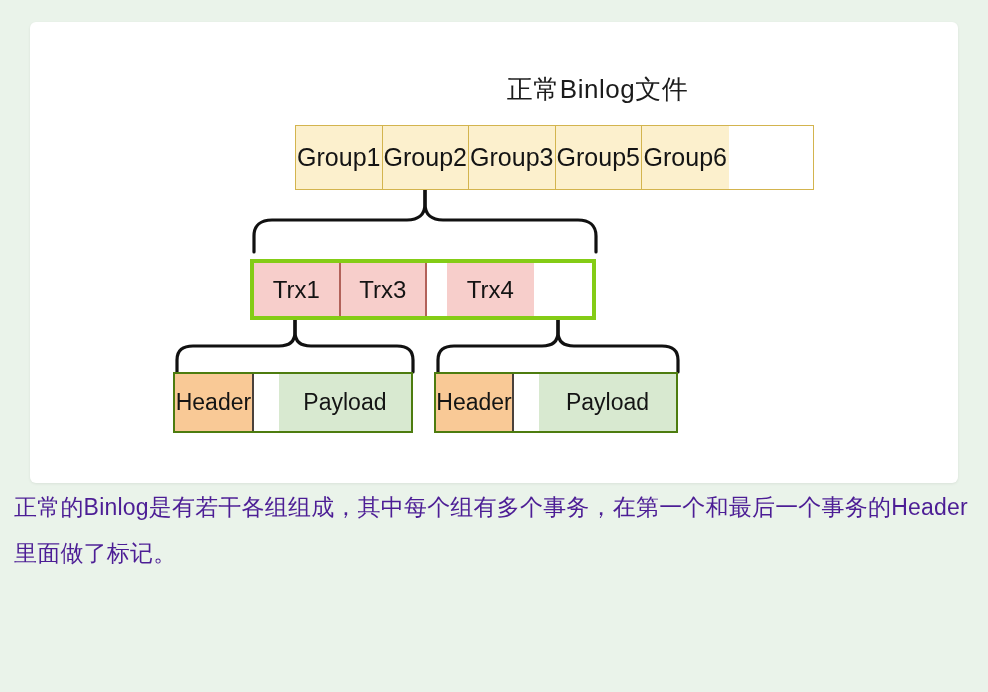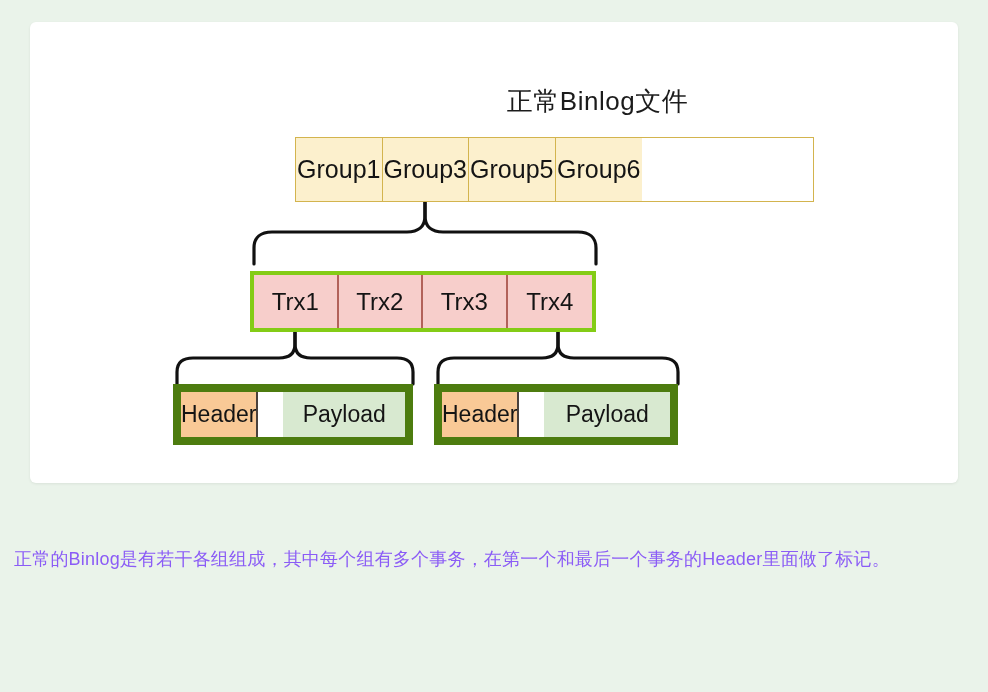"正常Binlog文件" .diagram { top: 12px -> 0 }
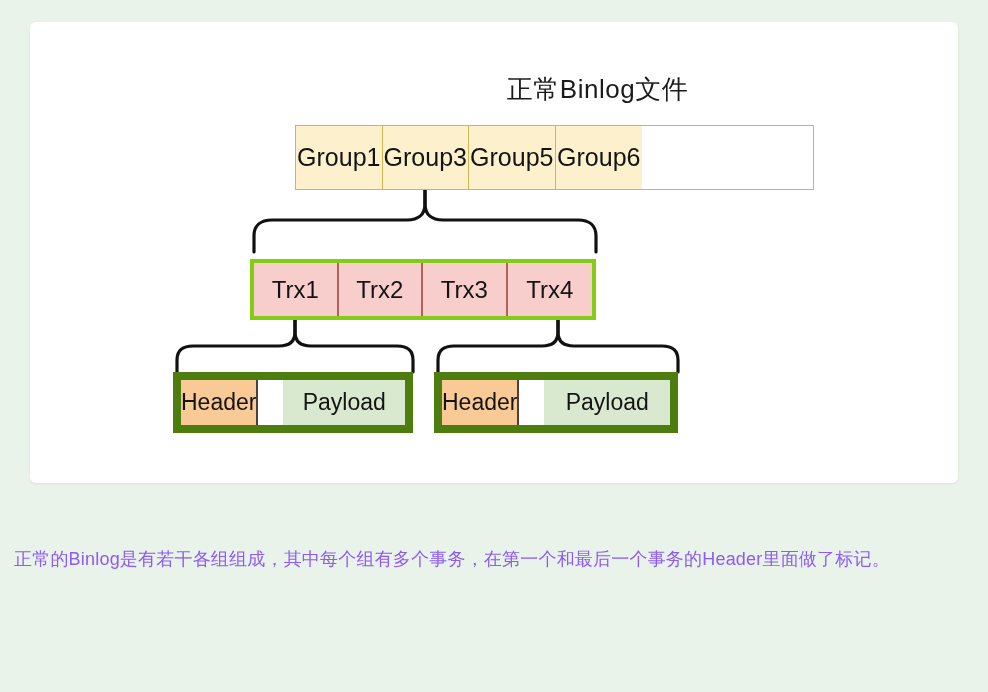"Group2" div.cell { html: none -> <div> <span>Group2</span> </div> }
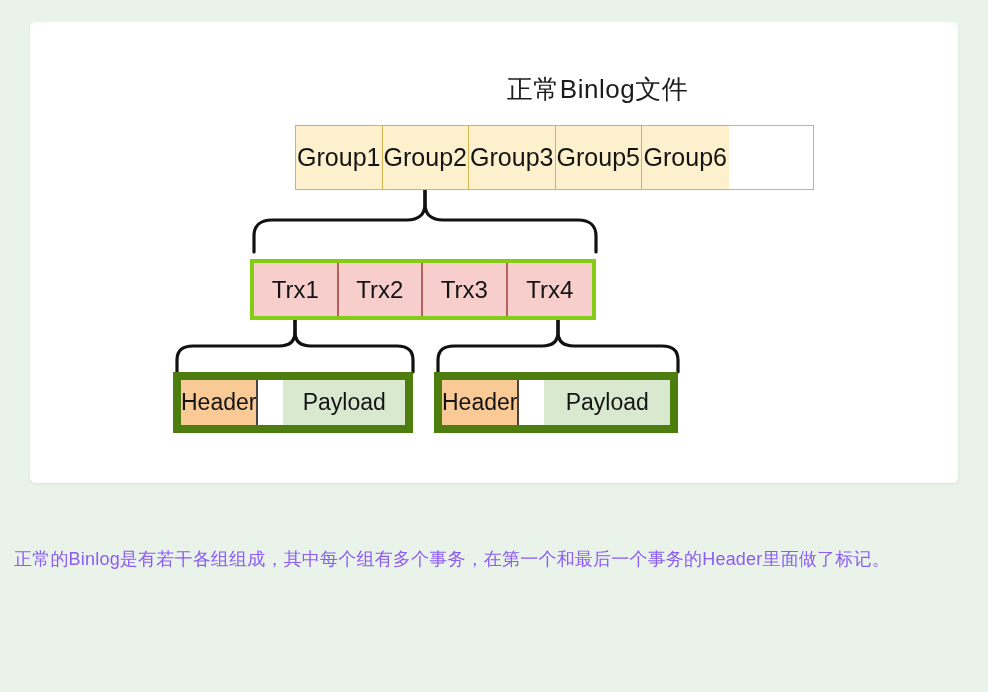"Trx2" div.cell { html: <div> <span>Trx2</span> </div> -> none }
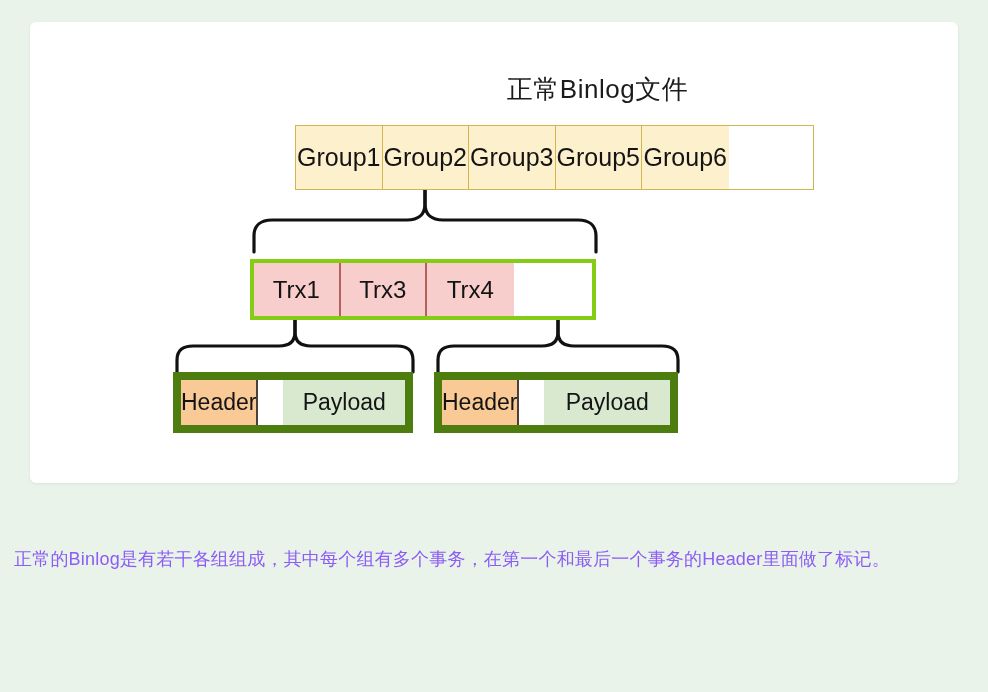"Trx4" .bar-trx .cell:last-child { margin-left: none -> 20px }
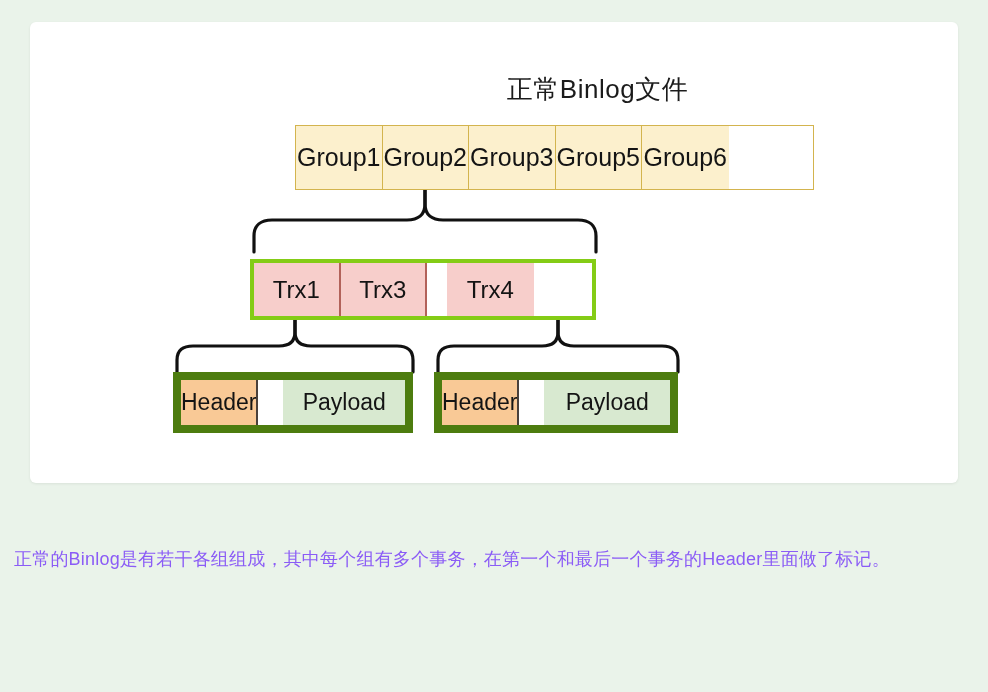"Header" .bar-hp { border: 8px solid #4d7c0f -> 2px solid #4d7c0f }
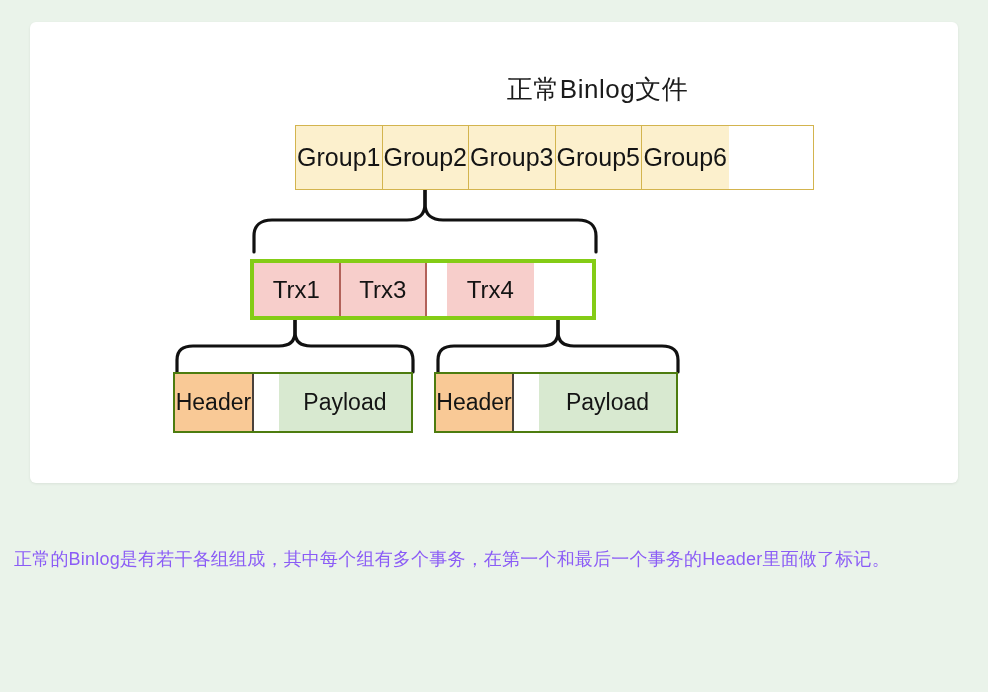"正常的Binlog是有若干各组组成，其中每个组有多个事务，在第一个和最后一个事务" .caption { color: #8b5cf6 -> #4c1d95; font-size: 18px -> 23px; top: 536px -> 484px }
